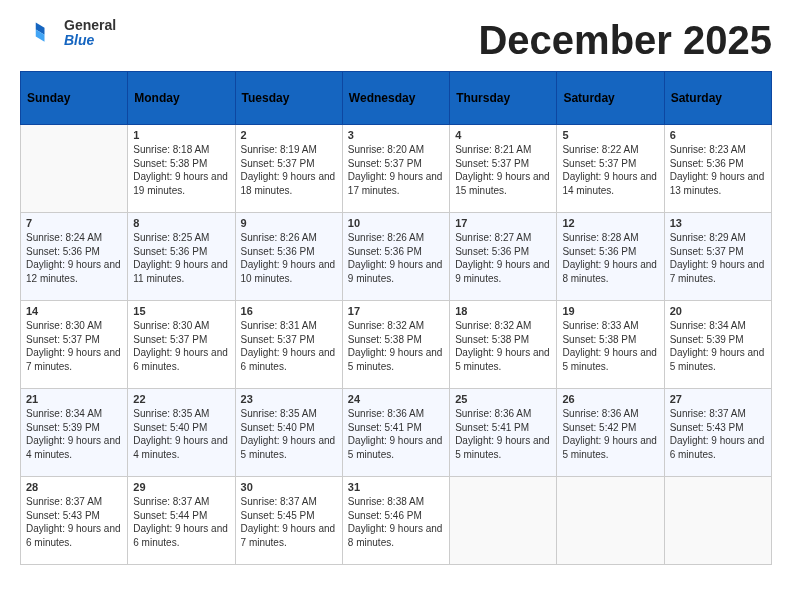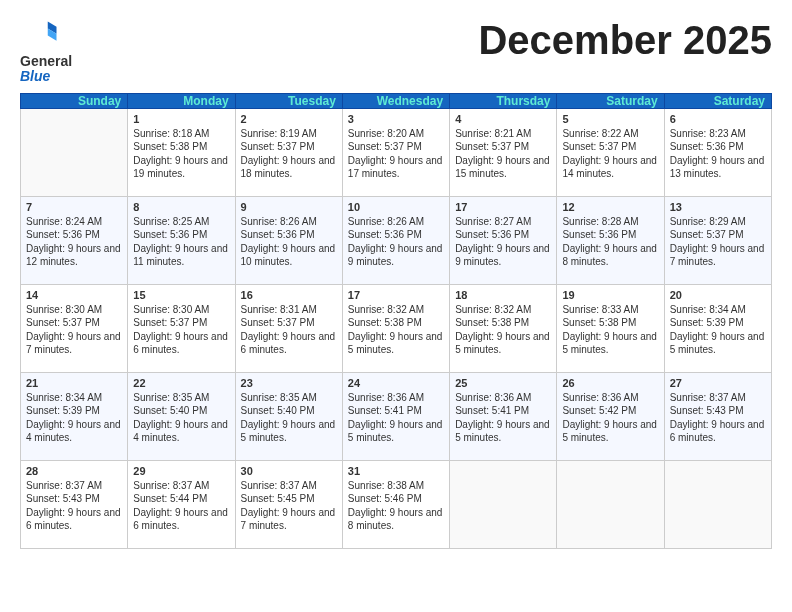"General" .logo { flex-direction: column -> none; gap: 8px -> 16px }
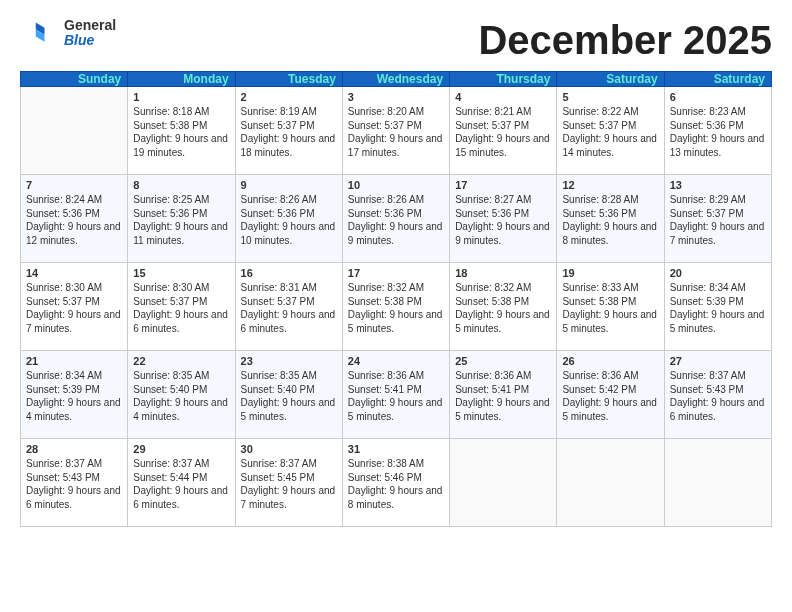"Sunday" .calendar thead th { color: #5eead4 -> #000000; padding: 0 6px -> 19px 6px; text-align: right -> left }
